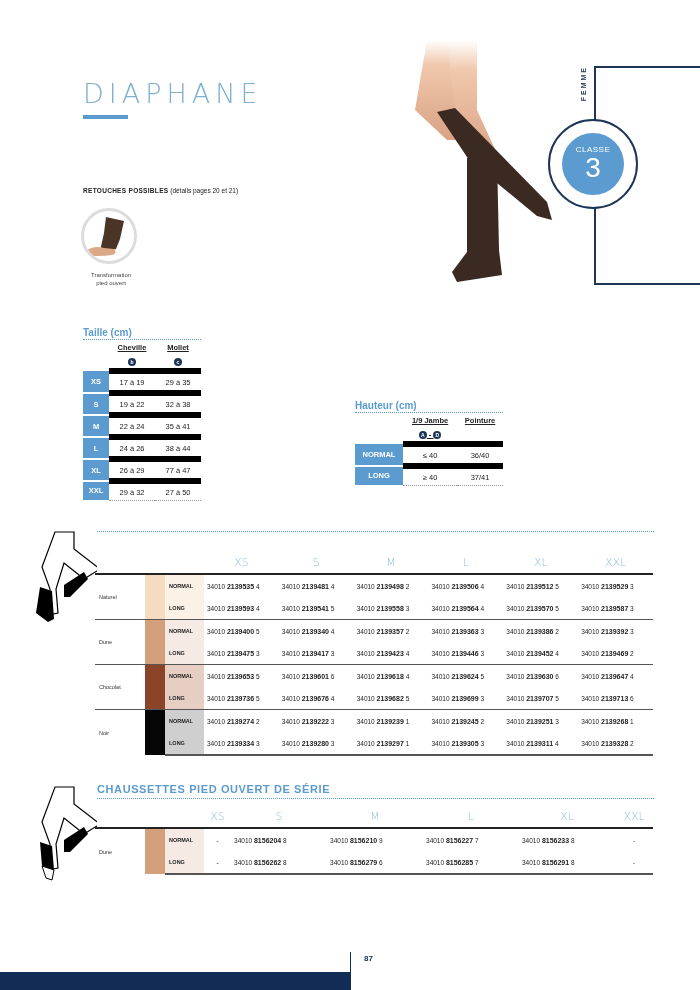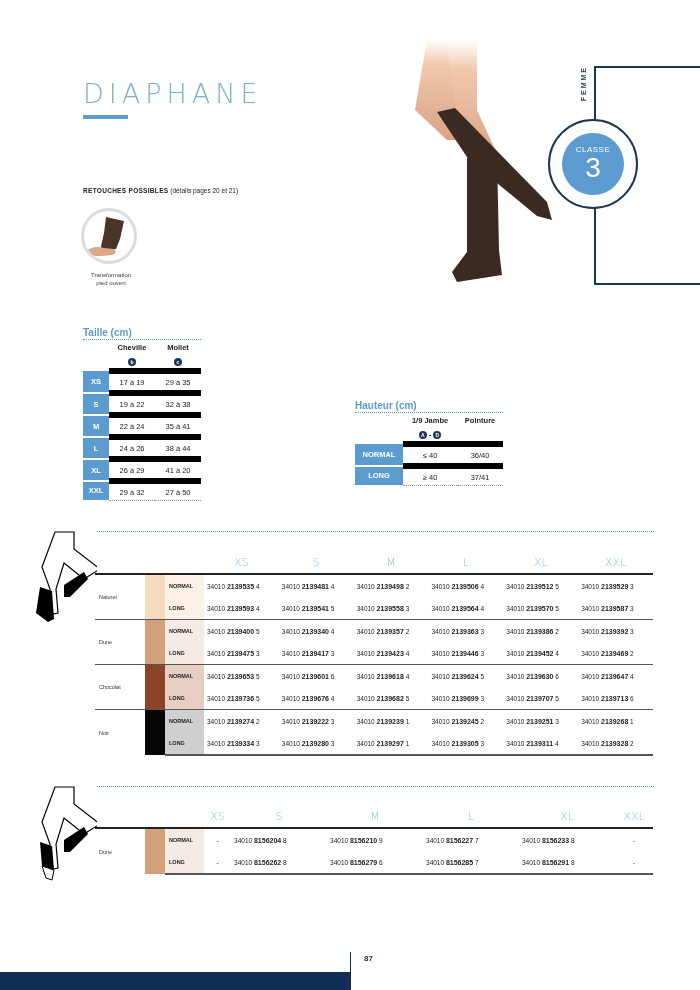"Cheville" table.small th { text-decoration: none -> underline }
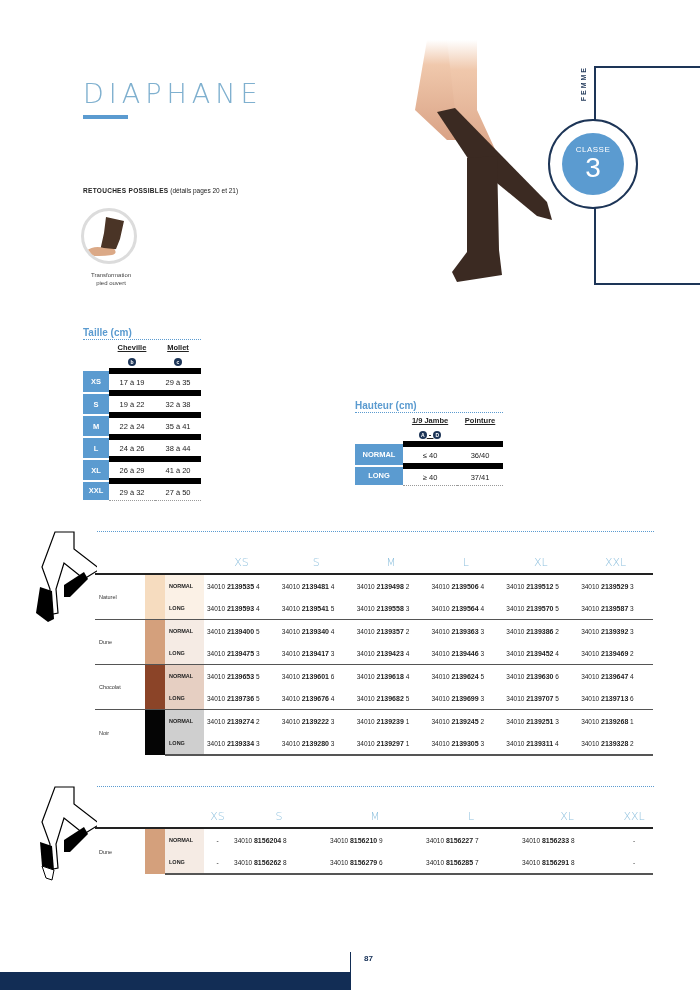"41 à 20" td.v { text: 41 à 20 -> 77 à 47 }
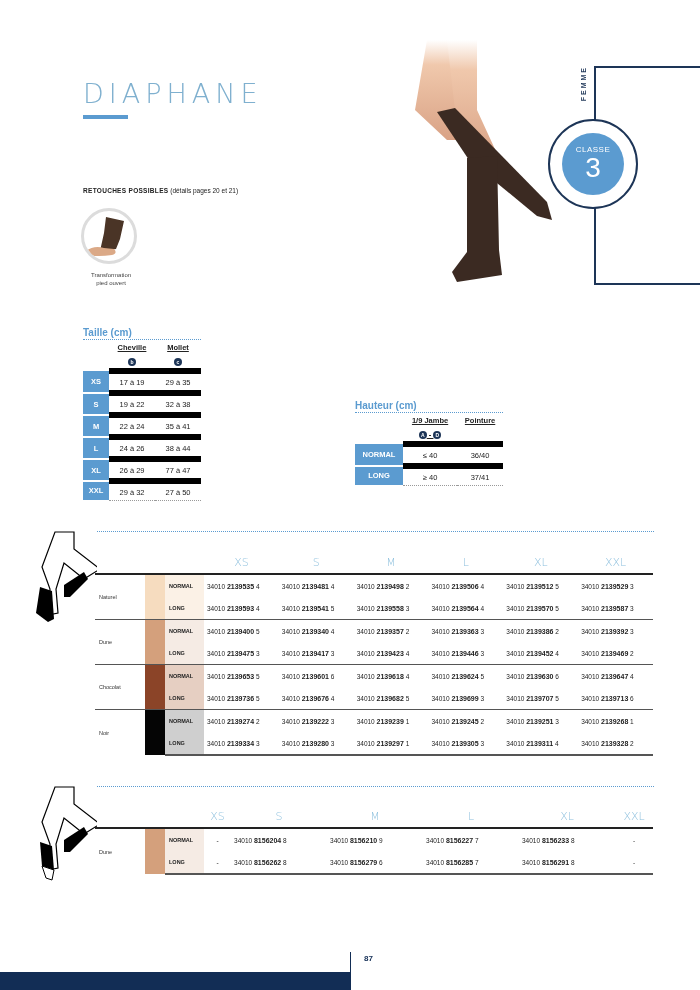"CHAUSSETTES PIED OUVERT DE SÉRIE" div.sec-title { html: none -> <div>CHAUSSETTES PIED OUVERT DE SÉRIE</div> }
